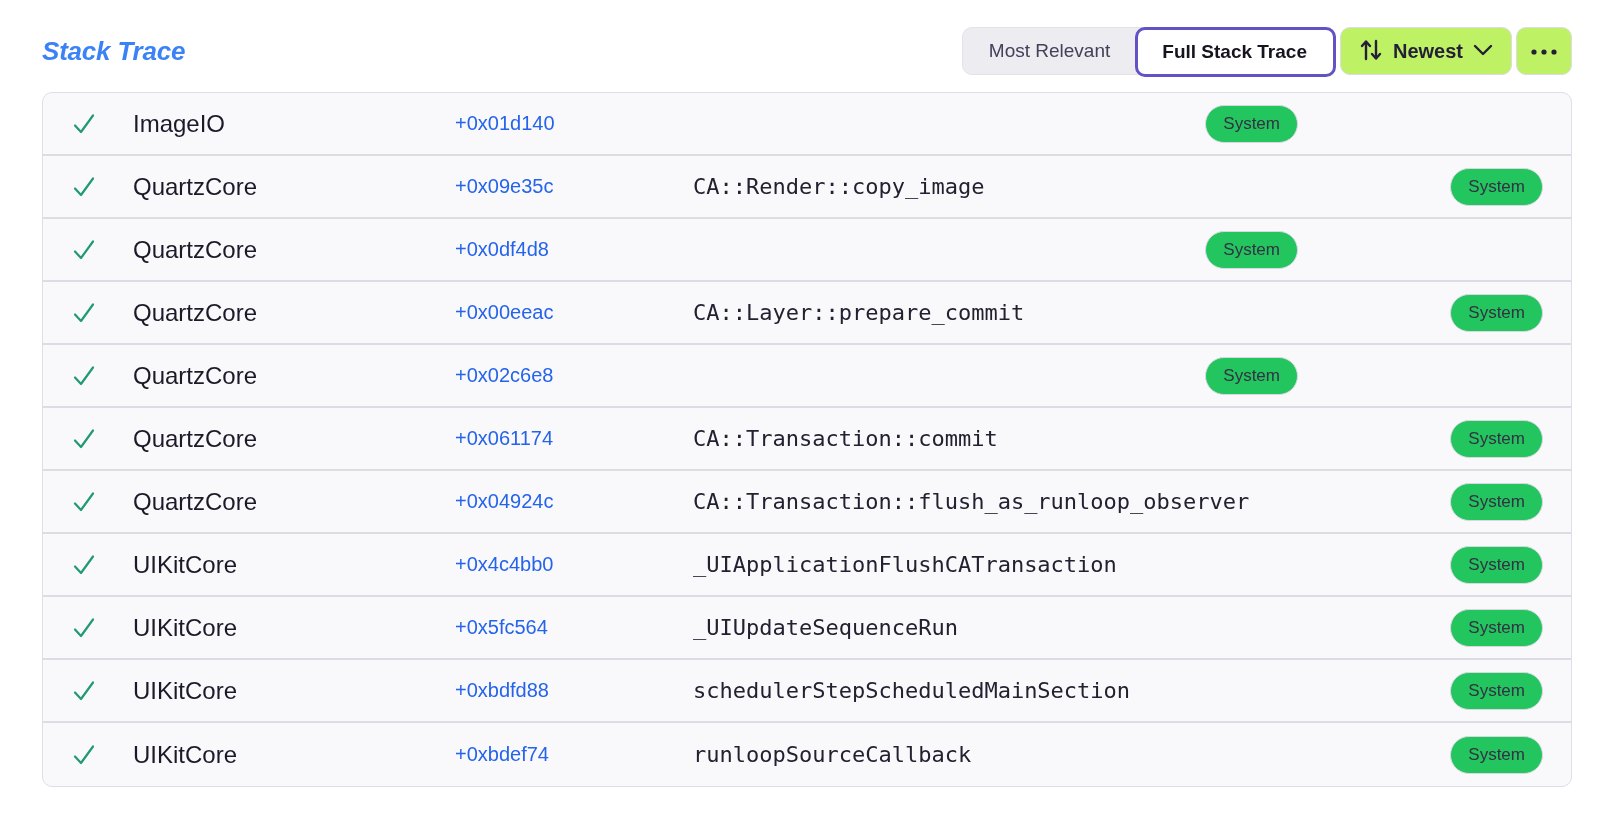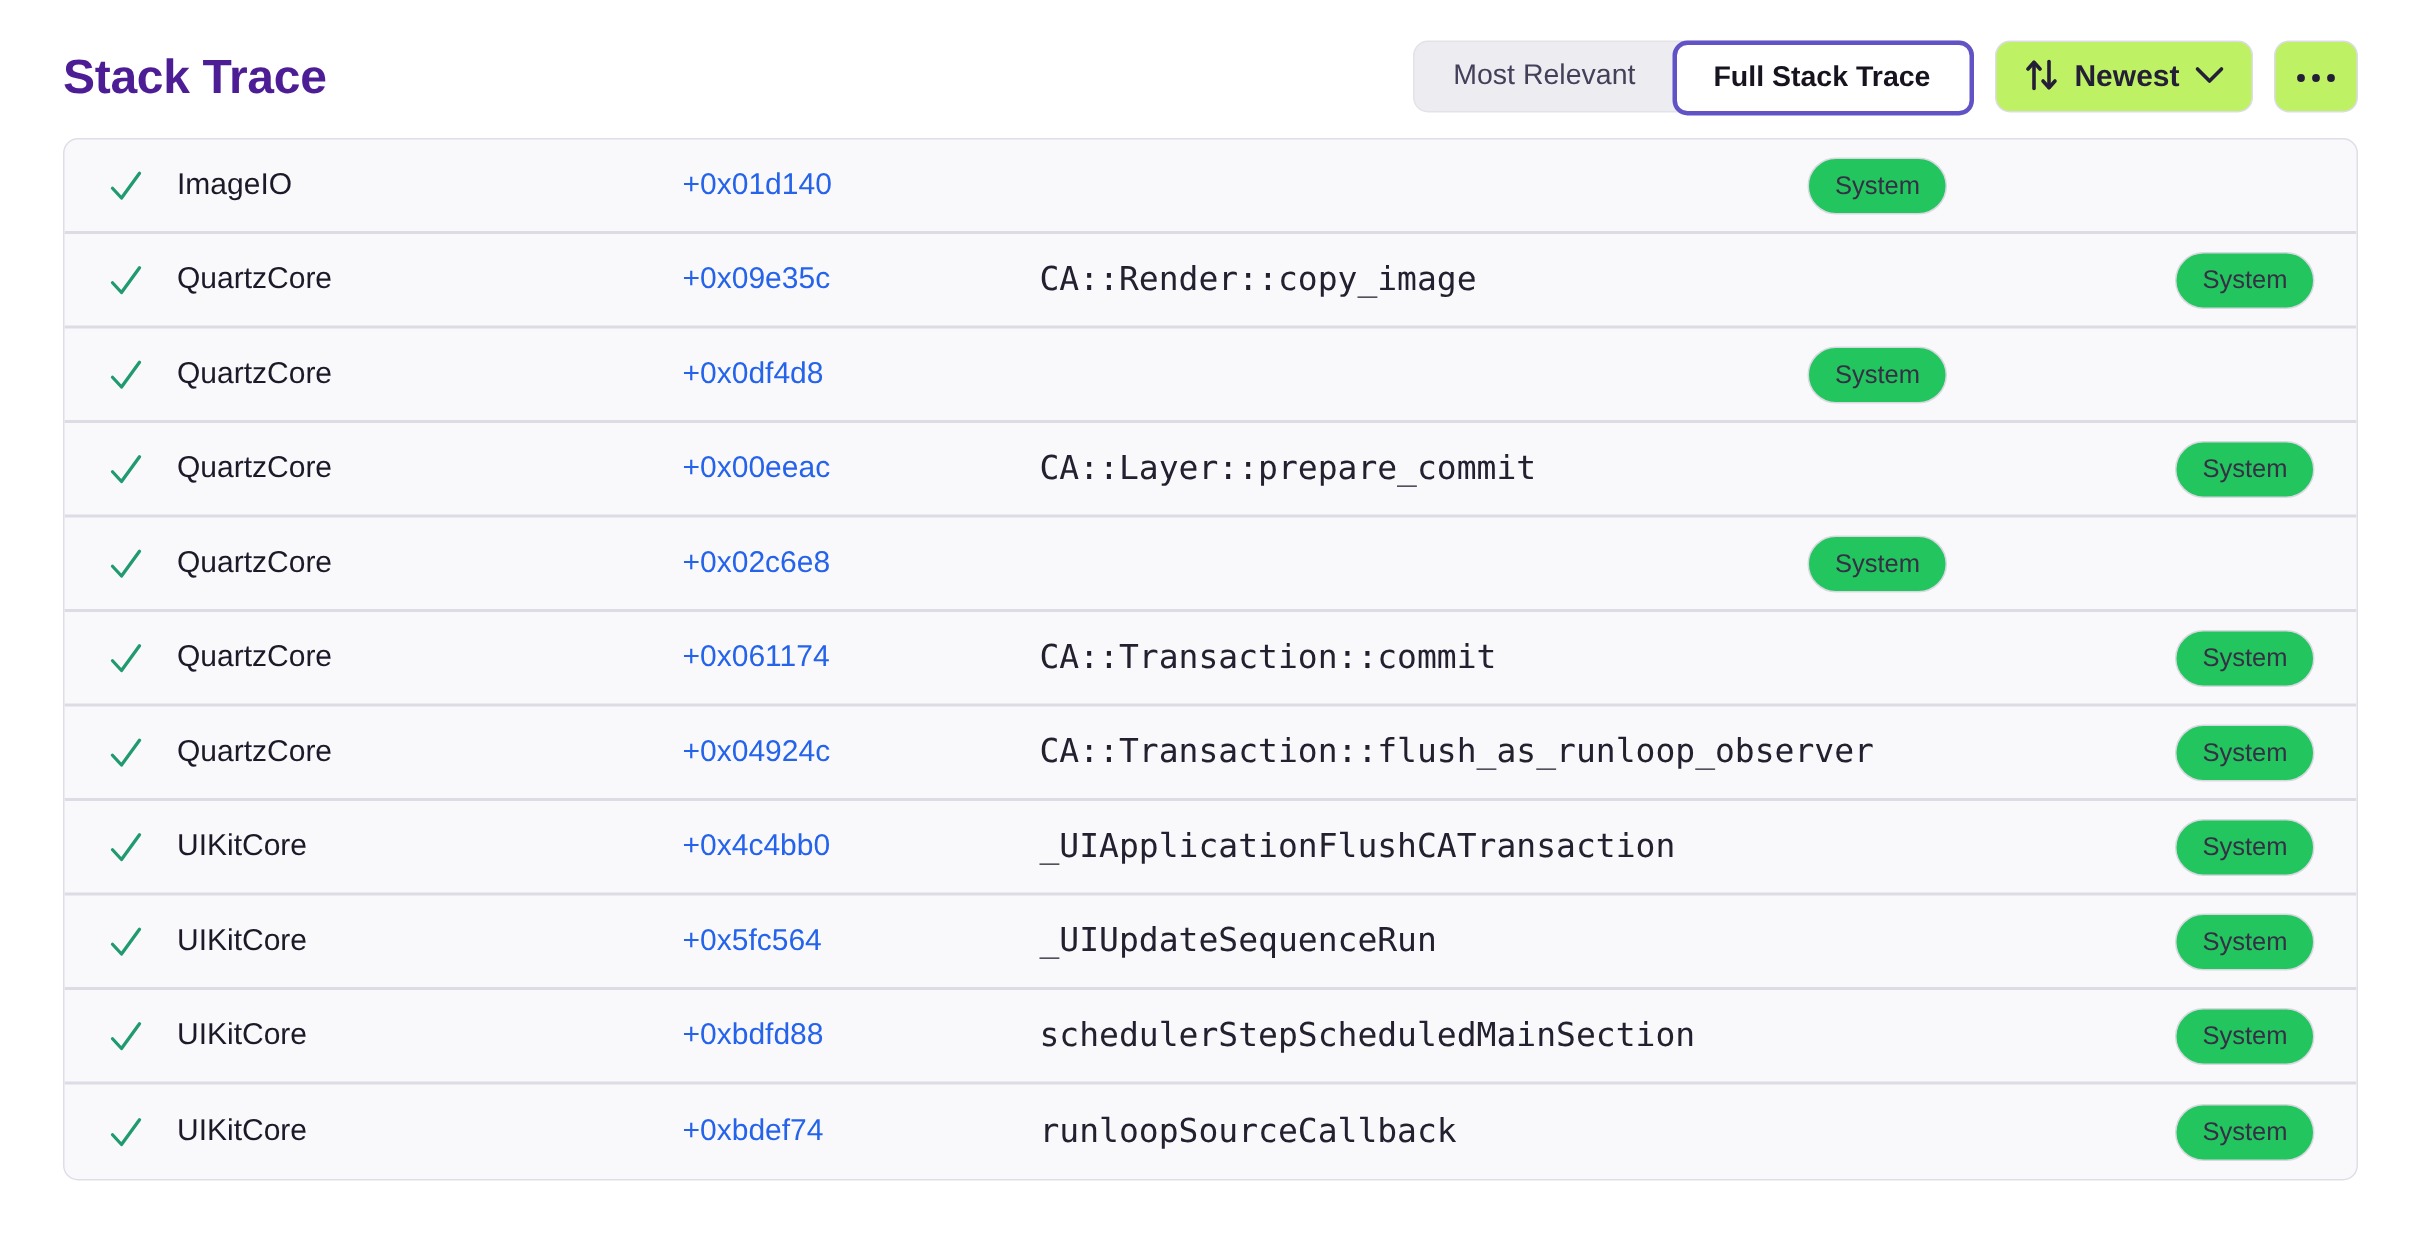"Stack Trace" .page-title { color: #4c1d95 -> #3b82f6; font-size: 32px -> 26px; font-style: none -> italic }
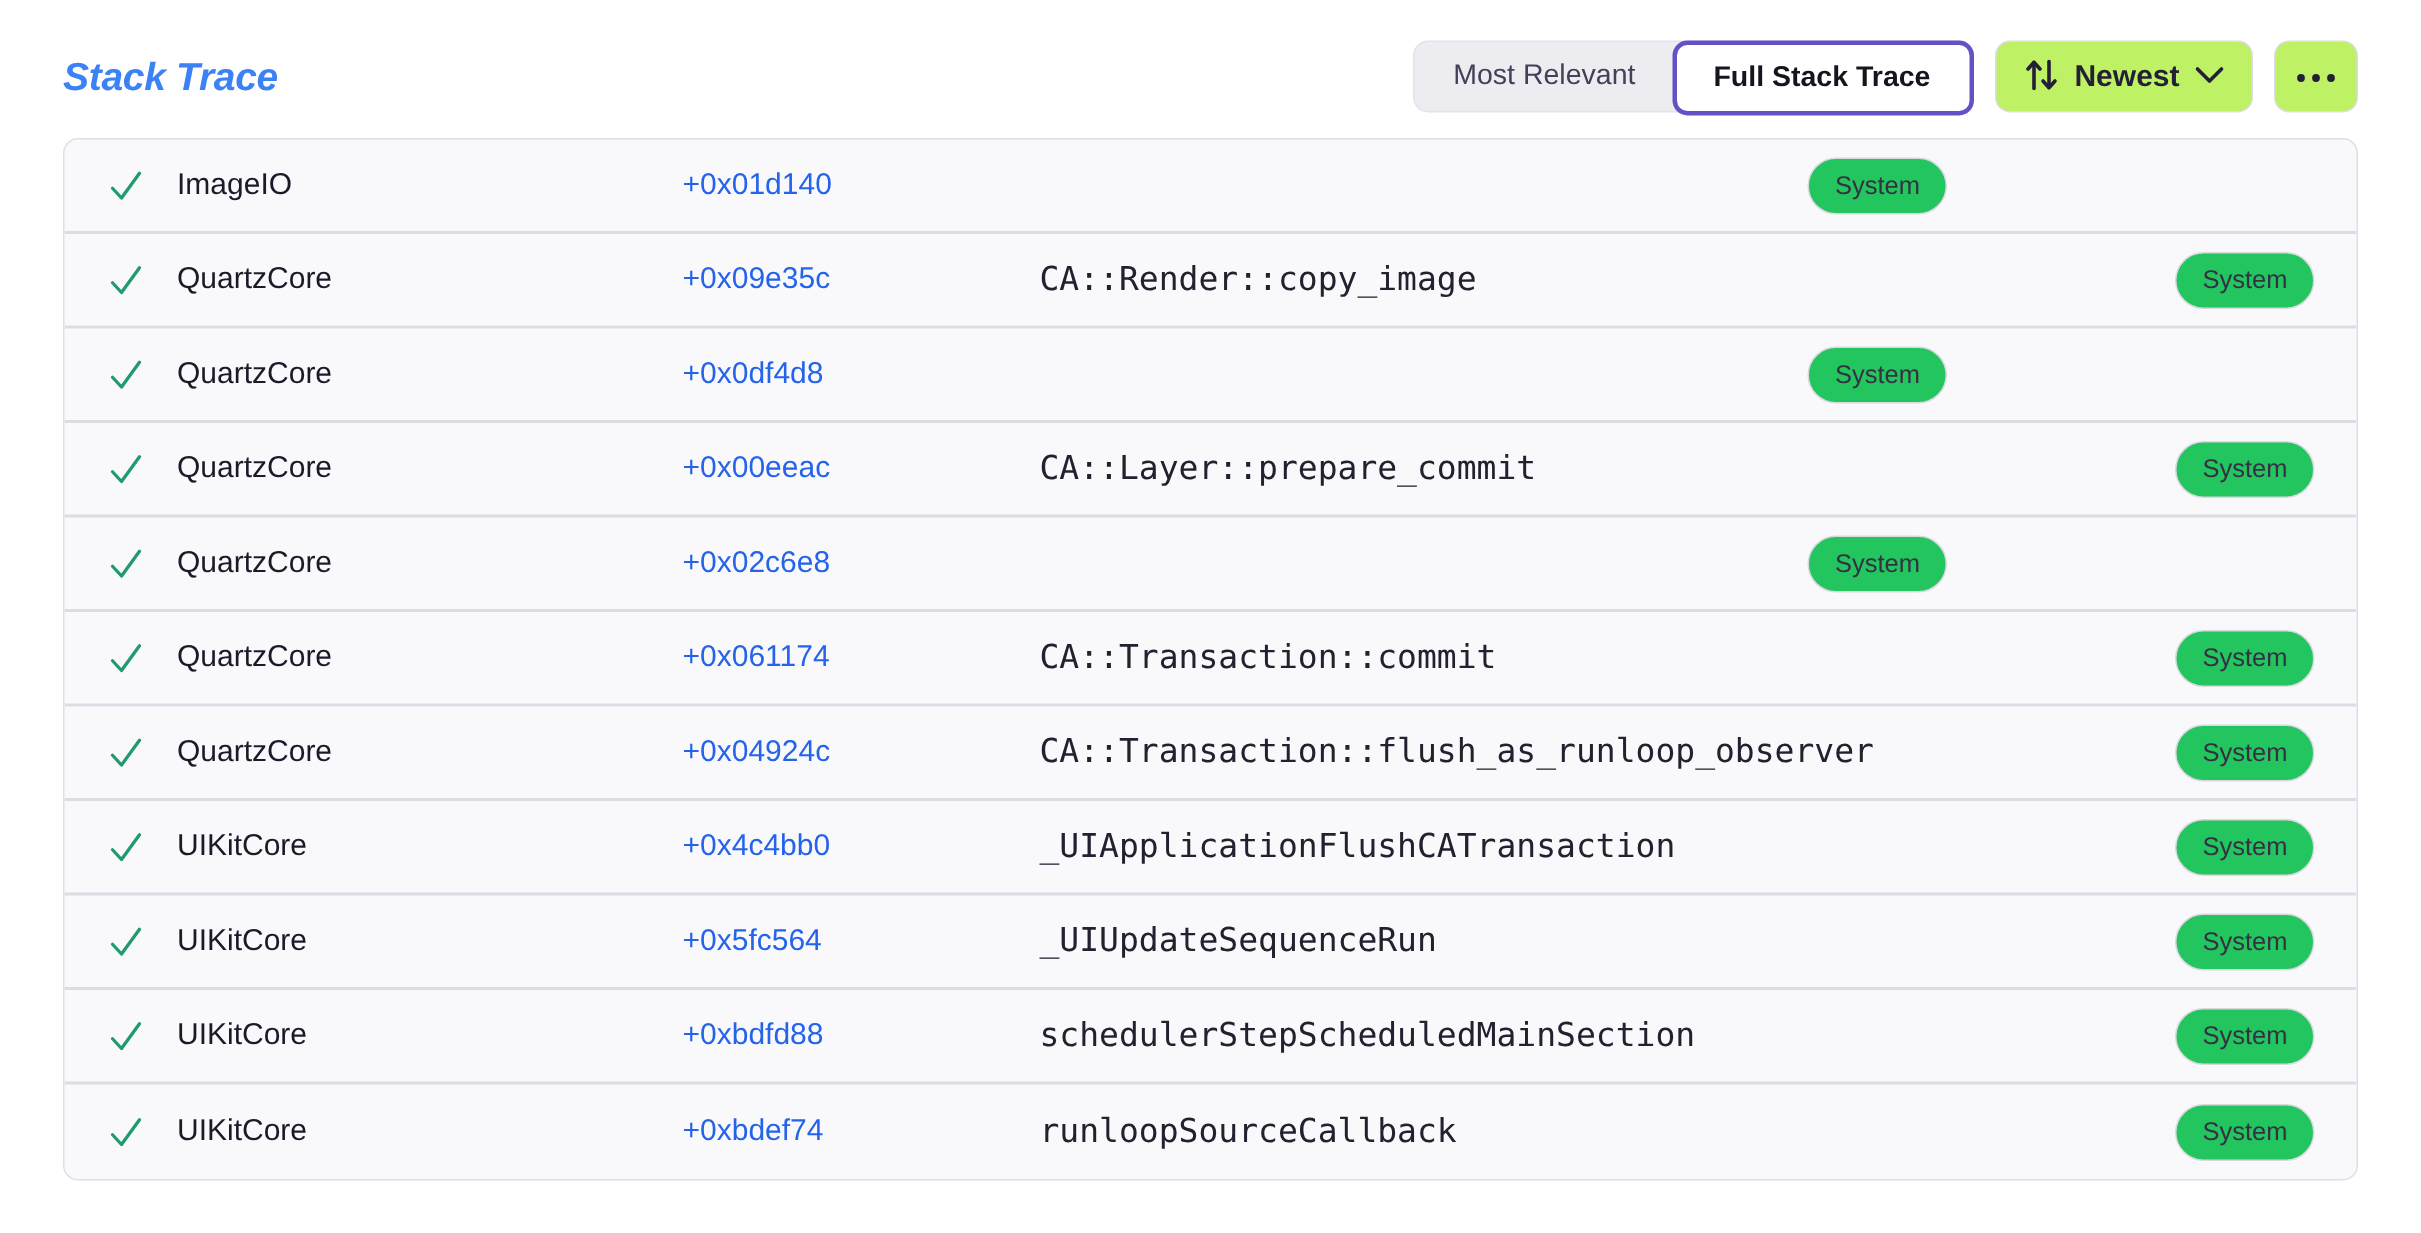"Most Relevant" .controls { gap: 14px -> 4px }
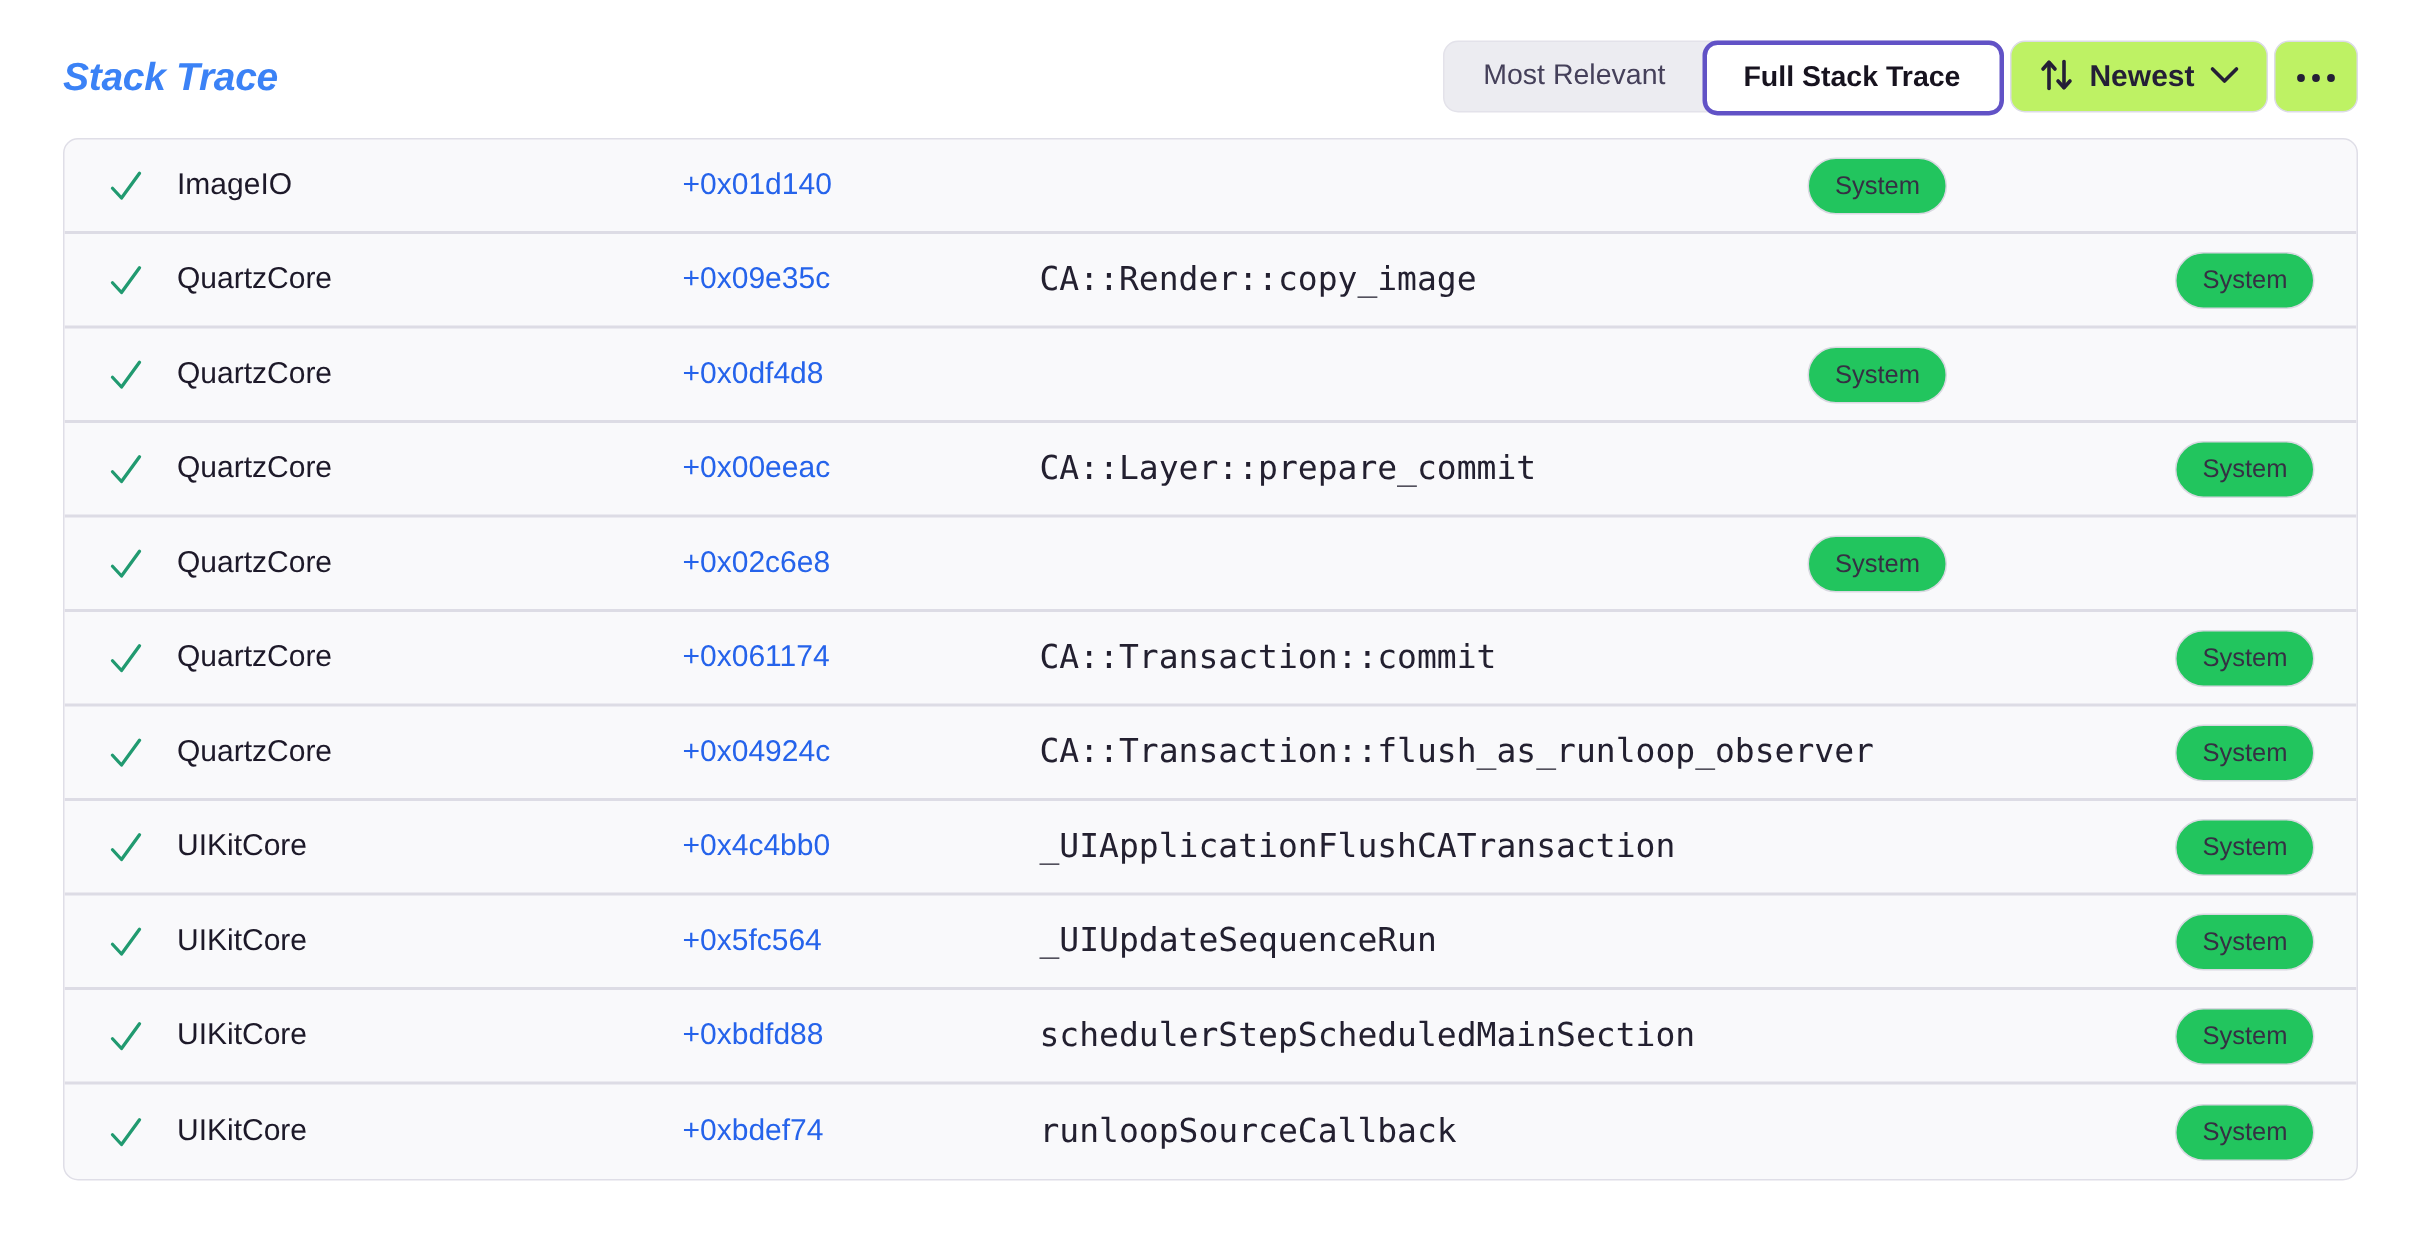"ImageIO" .cell-module { font-size: 20px -> 24px; margin-left: none -> 15px }
